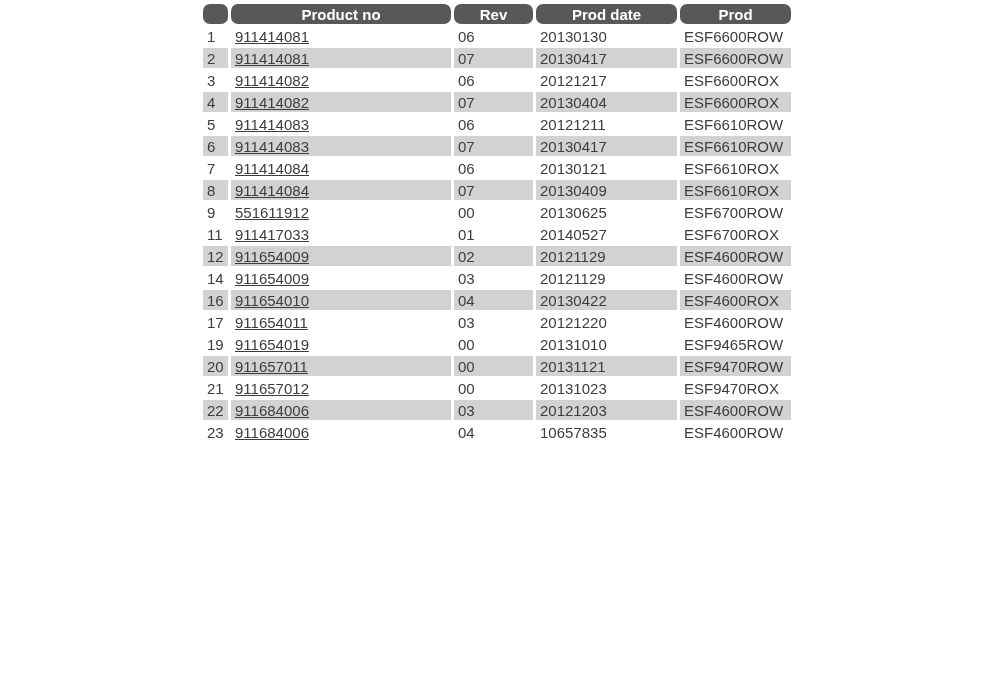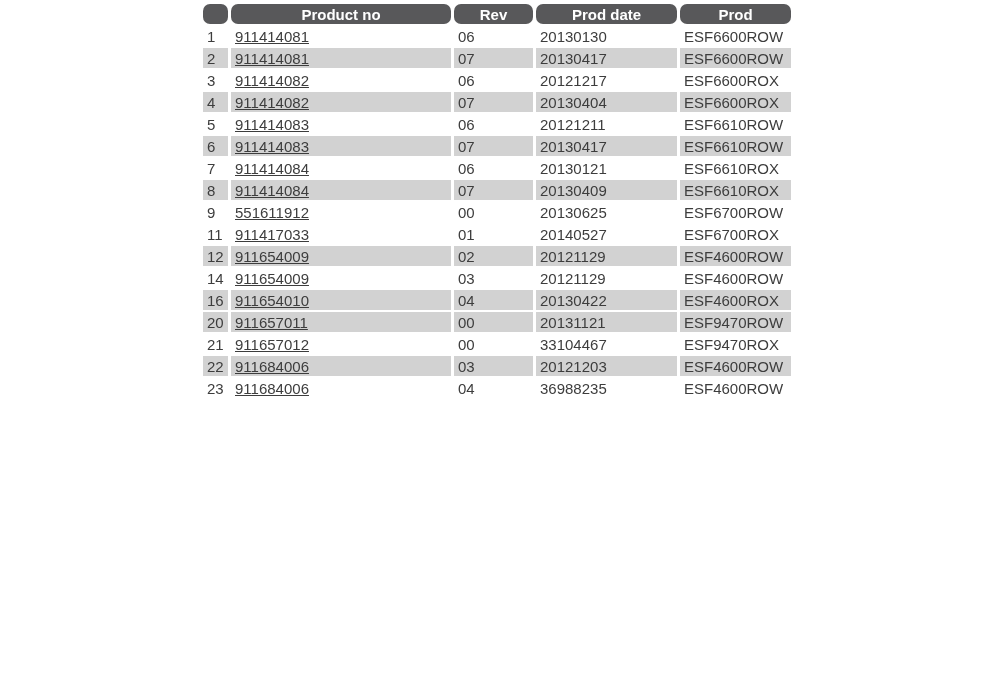"17" tr { html: none -> <tr> <td>17</td> <td><a>911654011</a></td> <td>03</td> <td>20121220</td> <td>ESF4600ROW</td> </tr> }
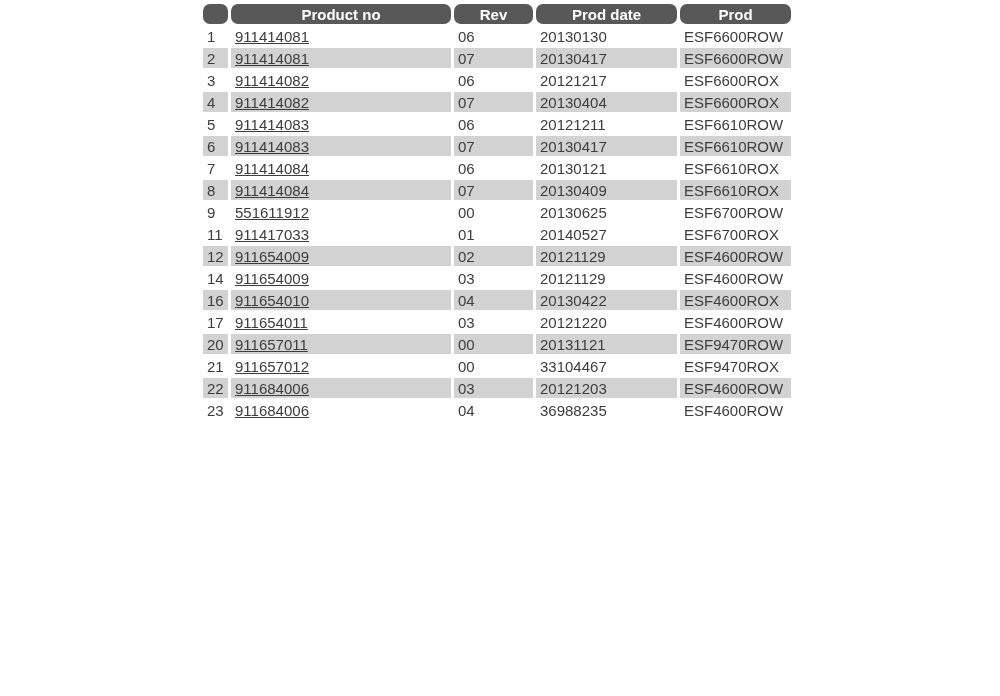"19" tr { html: none -> <tr> <td>19</td> <td><a>911654019</a></td> <td>00</td> <td>20131010</td> <td>ESF9465ROW</td> </tr> }
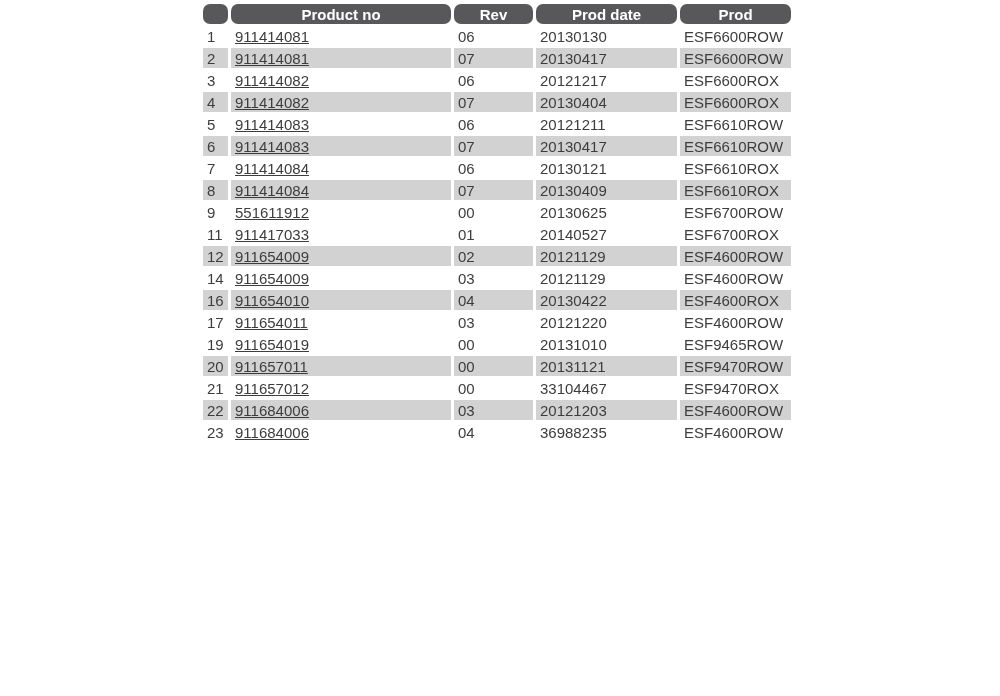"33104467" td { text: 33104467 -> 20131023 }
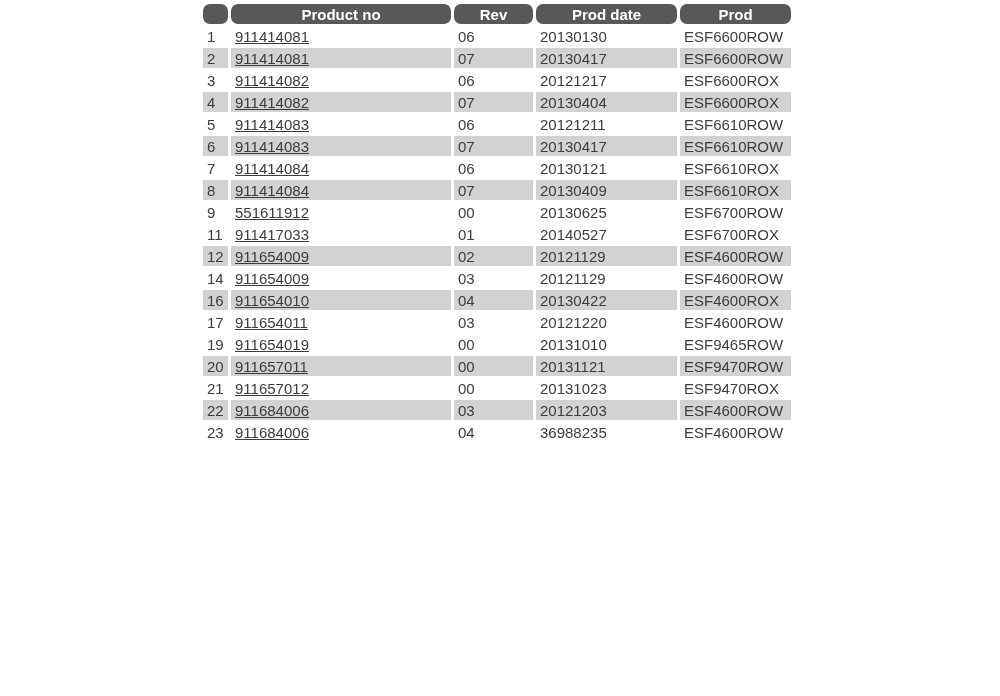"36988235" td { text: 36988235 -> 10657835 }
